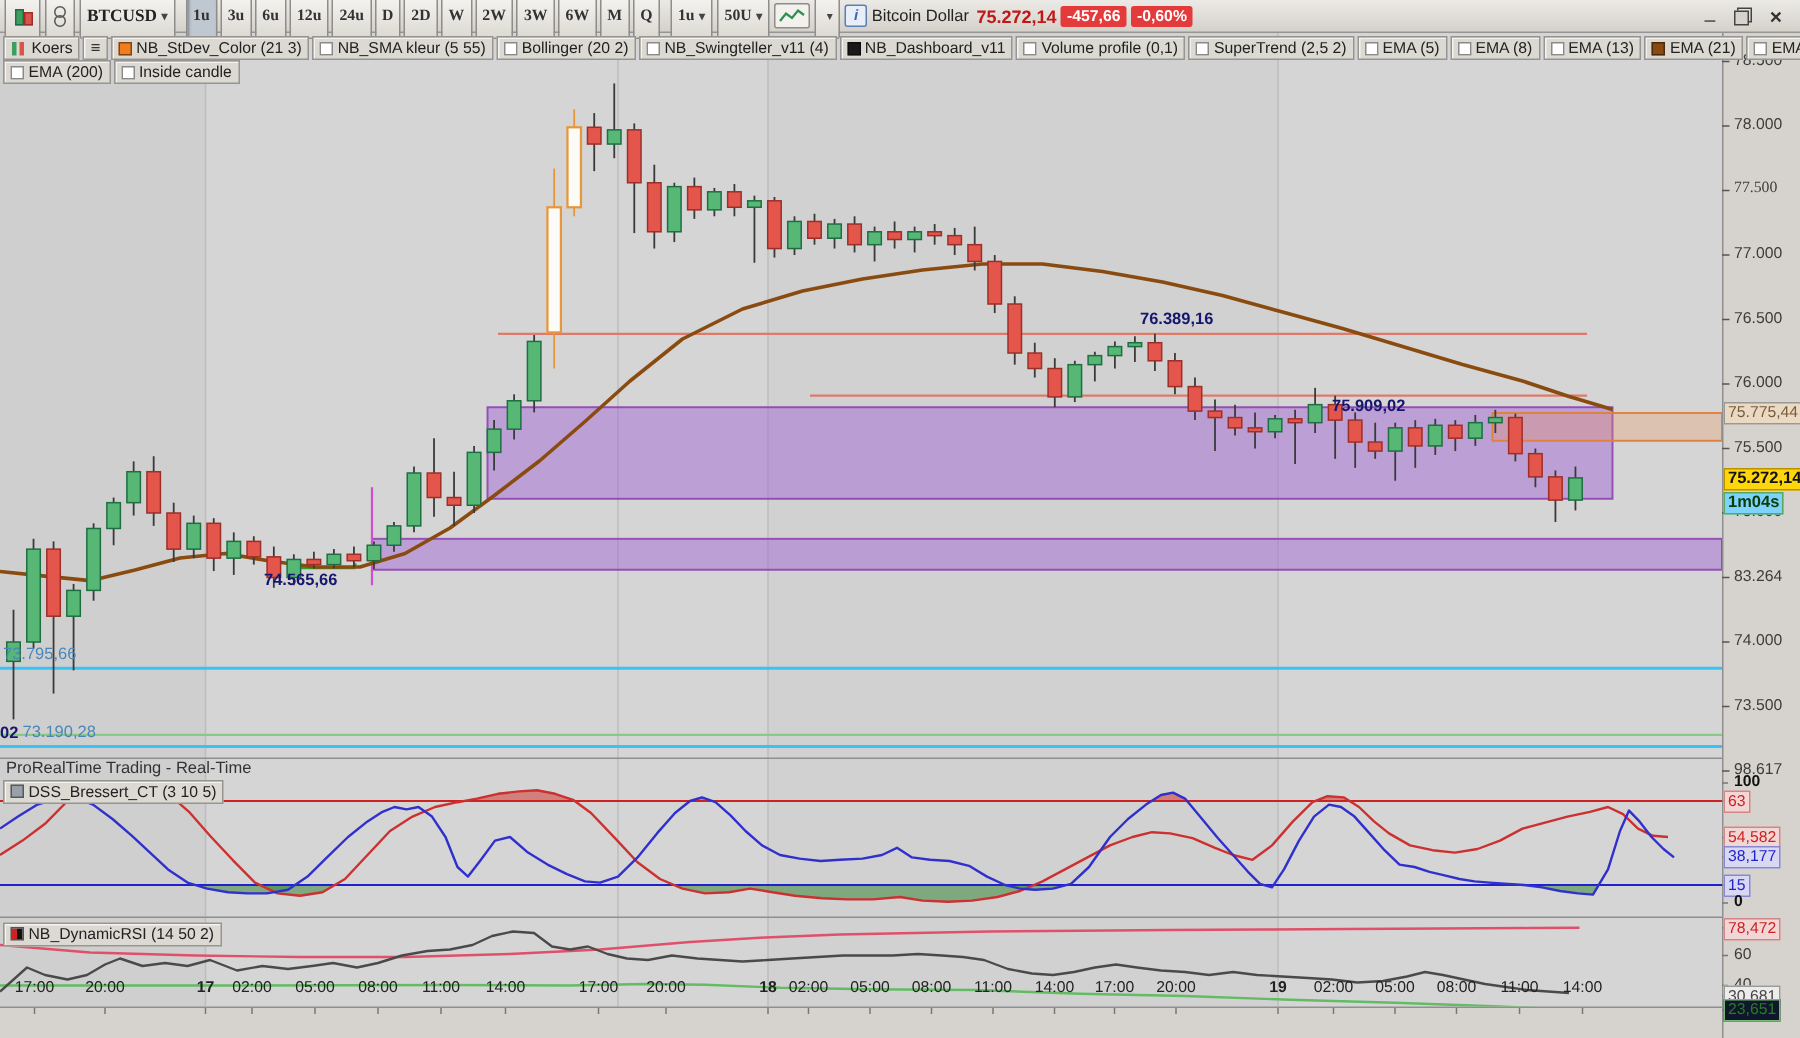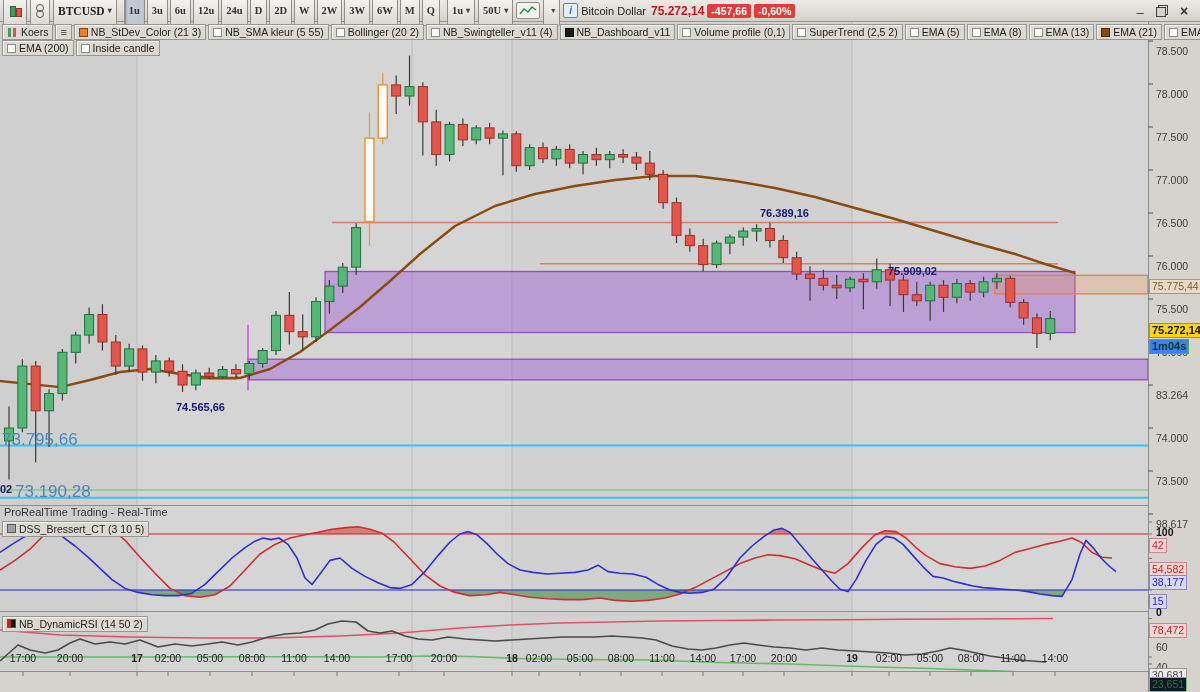"78.500" #price-axis { top: 11px -> 0 }
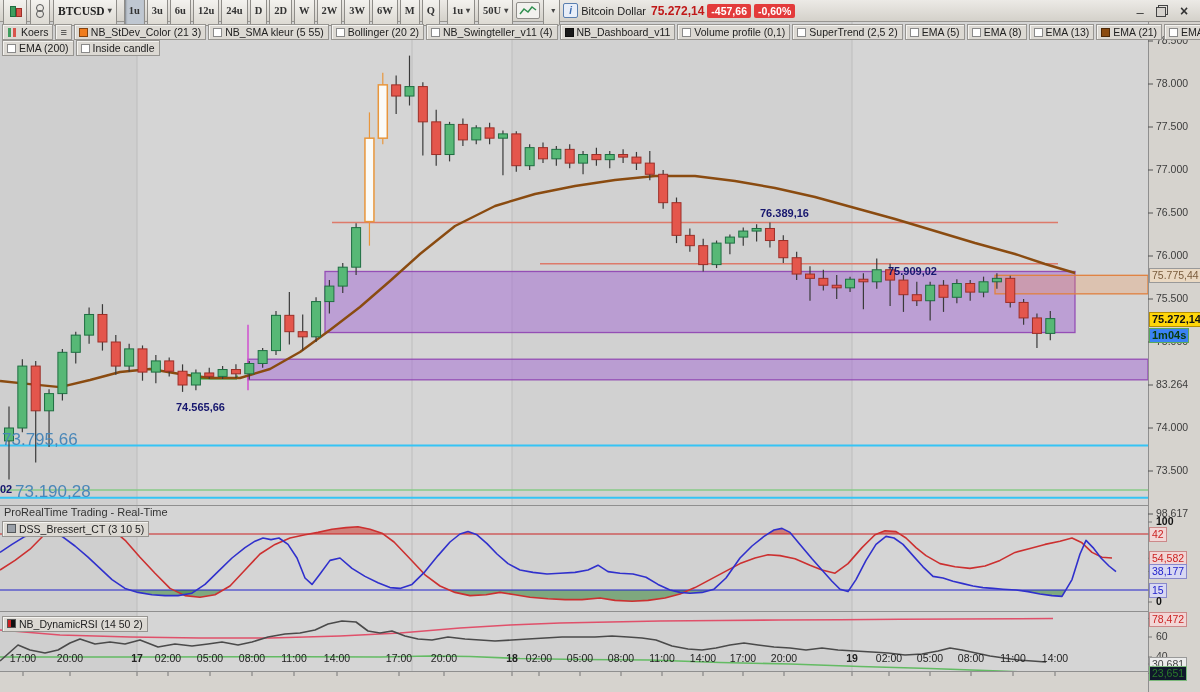"77.500" div.tick-label { font-family: none -> Liberation Serif, serif }
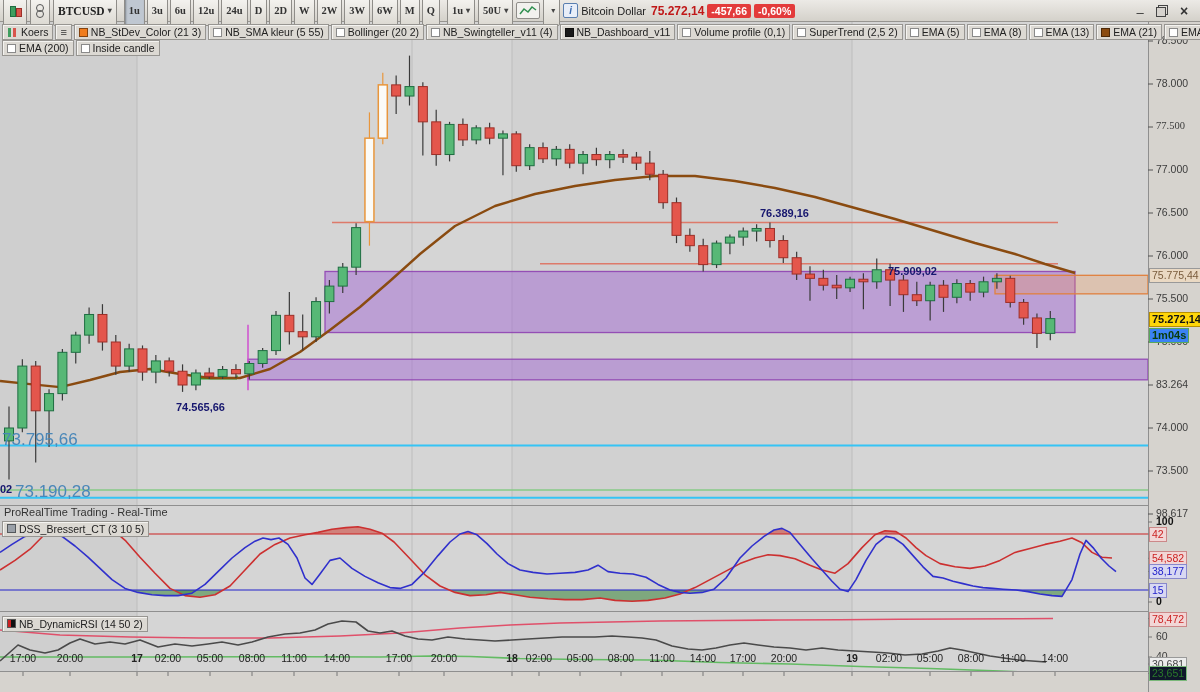"1m04s" .boxed.greenbox { background: #3b82f6 -> #7dd3fc }
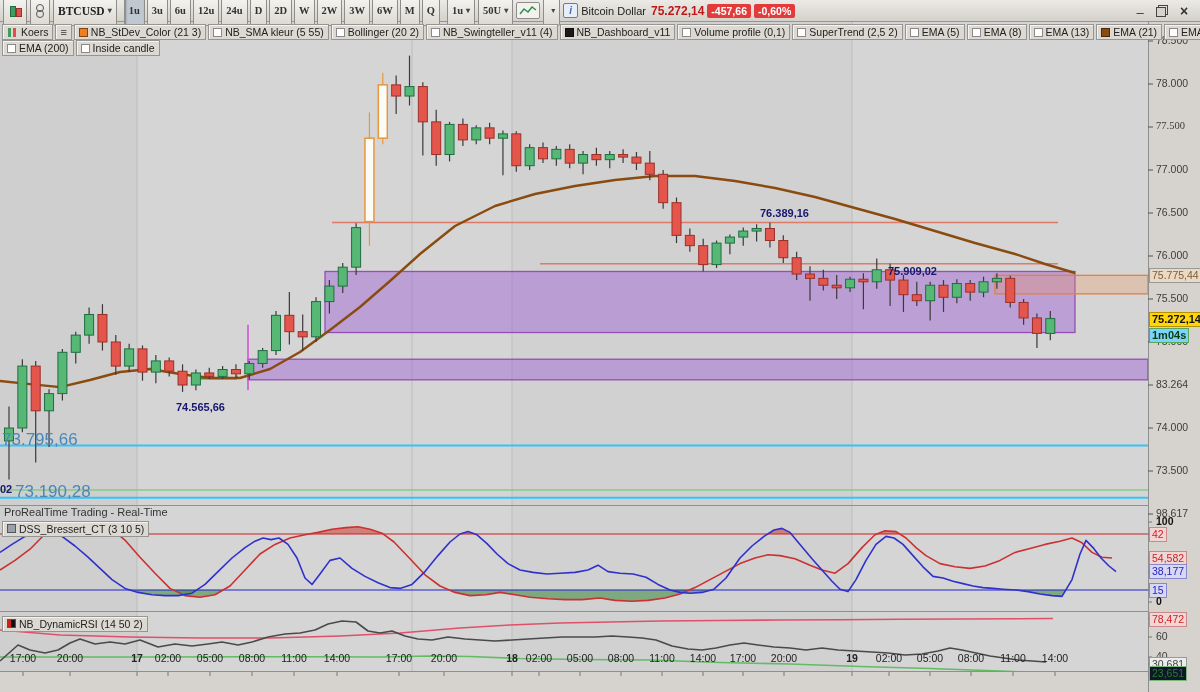"74.565,66" div.ovl { top: 401px -> 381px }
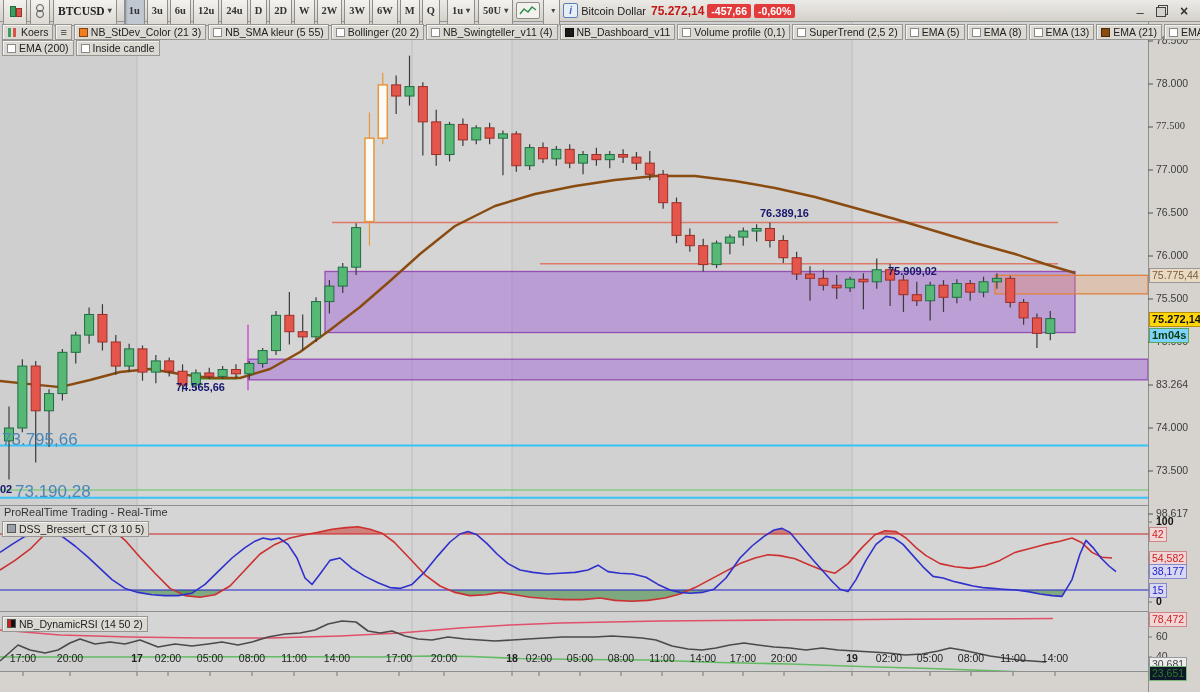"73.795,66" .blue-label { font-size: 17px -> 11px }
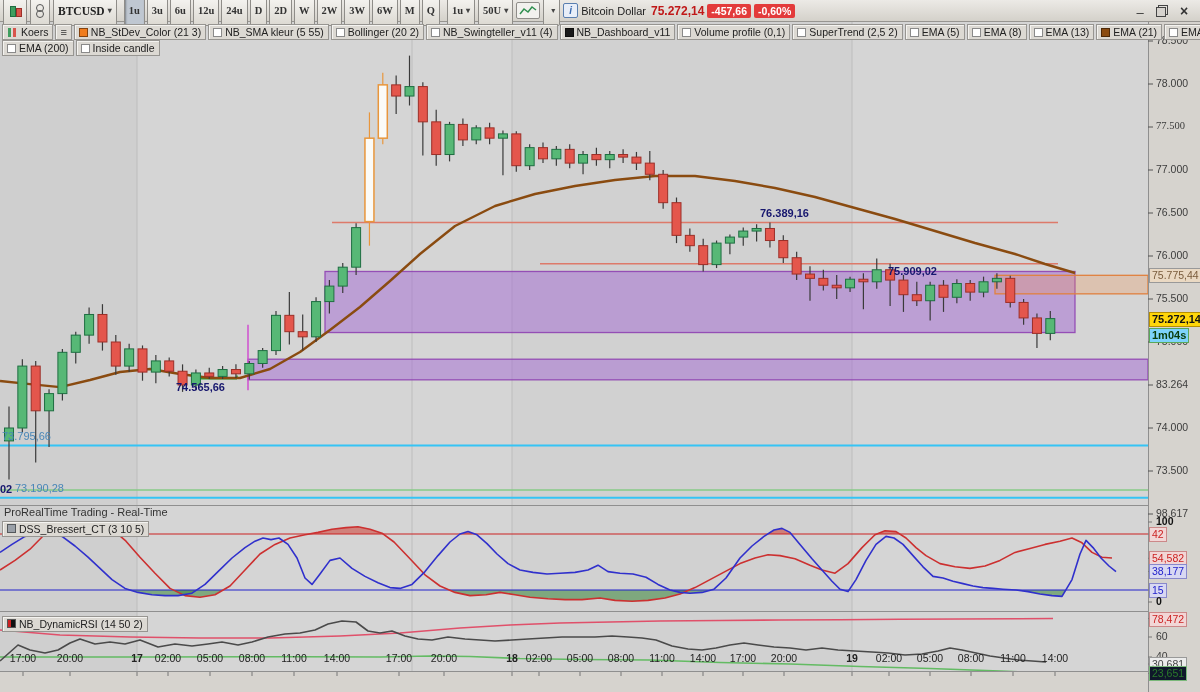"42" div.boxed { text: 42 -> 63 }
